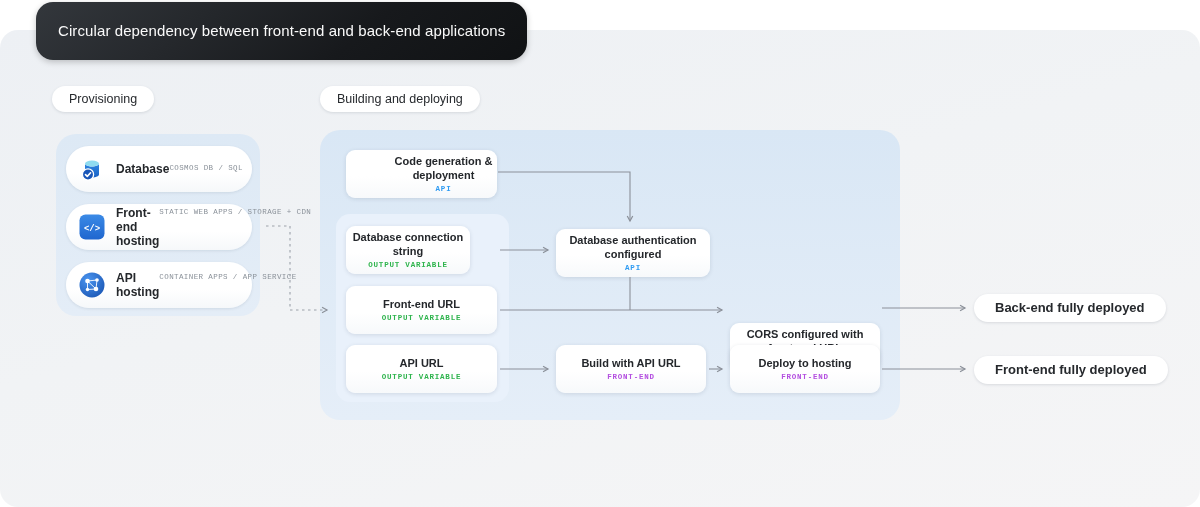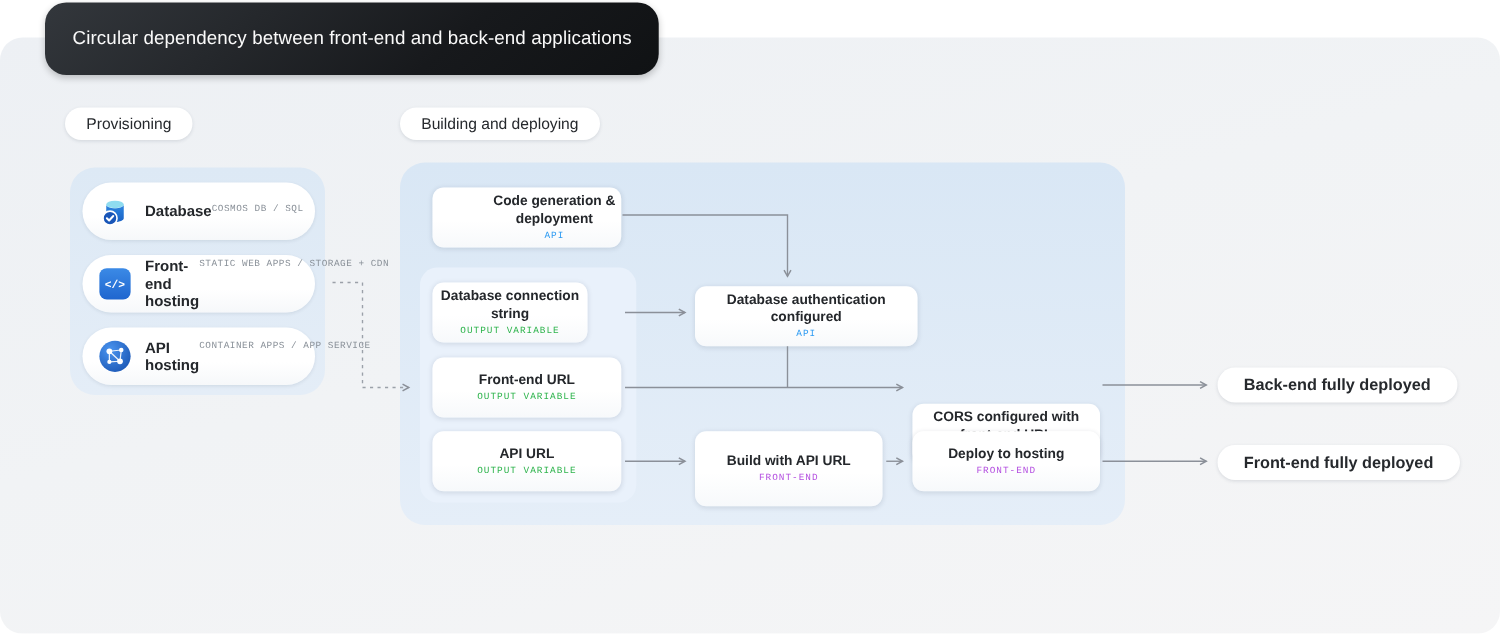"API" .flow-tag { font-weight: 400 -> 700 }
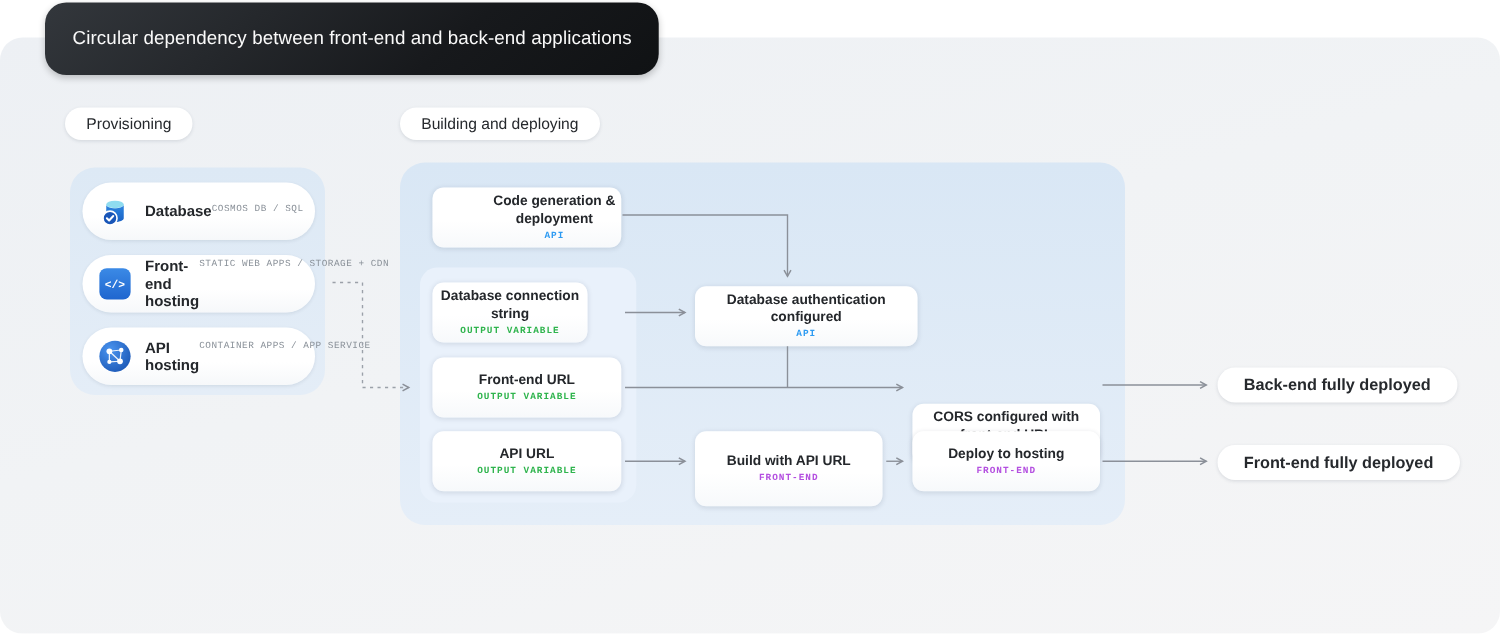"Database authentication configured" #node-dbauth { width: 178px -> 154px }
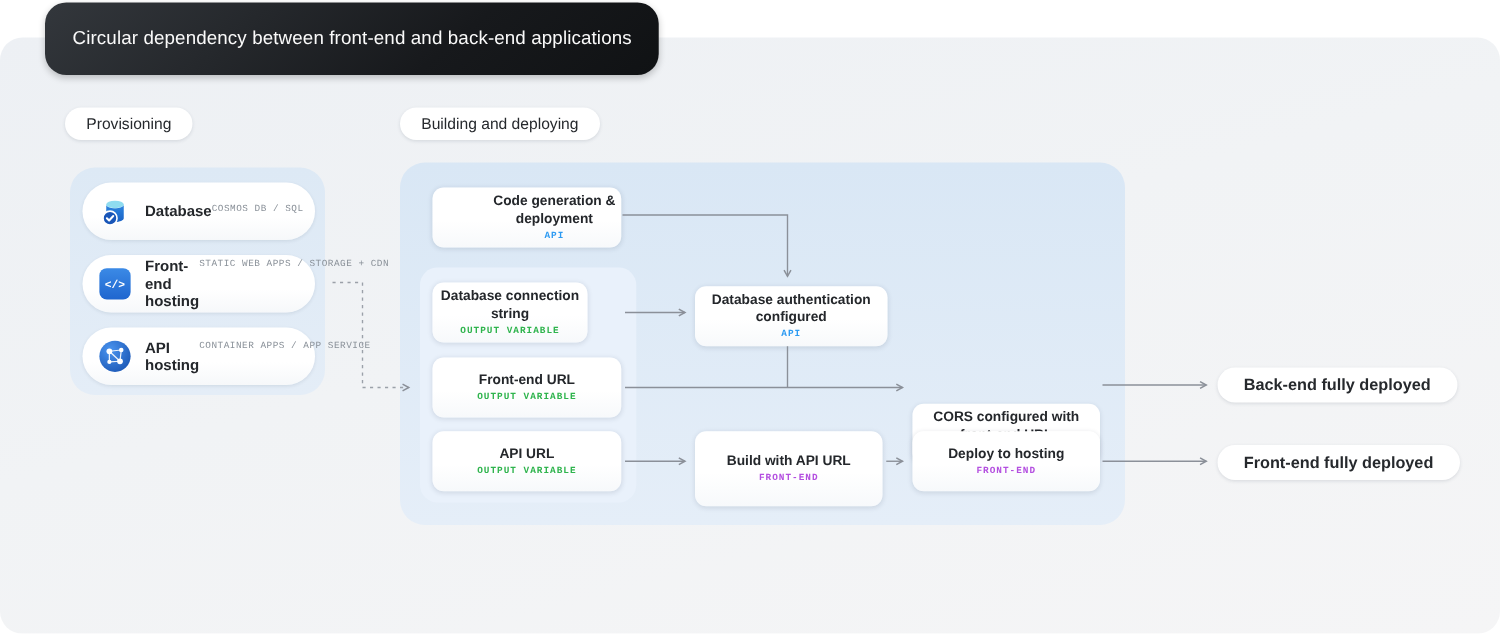"Build with API URL" #node-build { height: 60px -> 48px }
